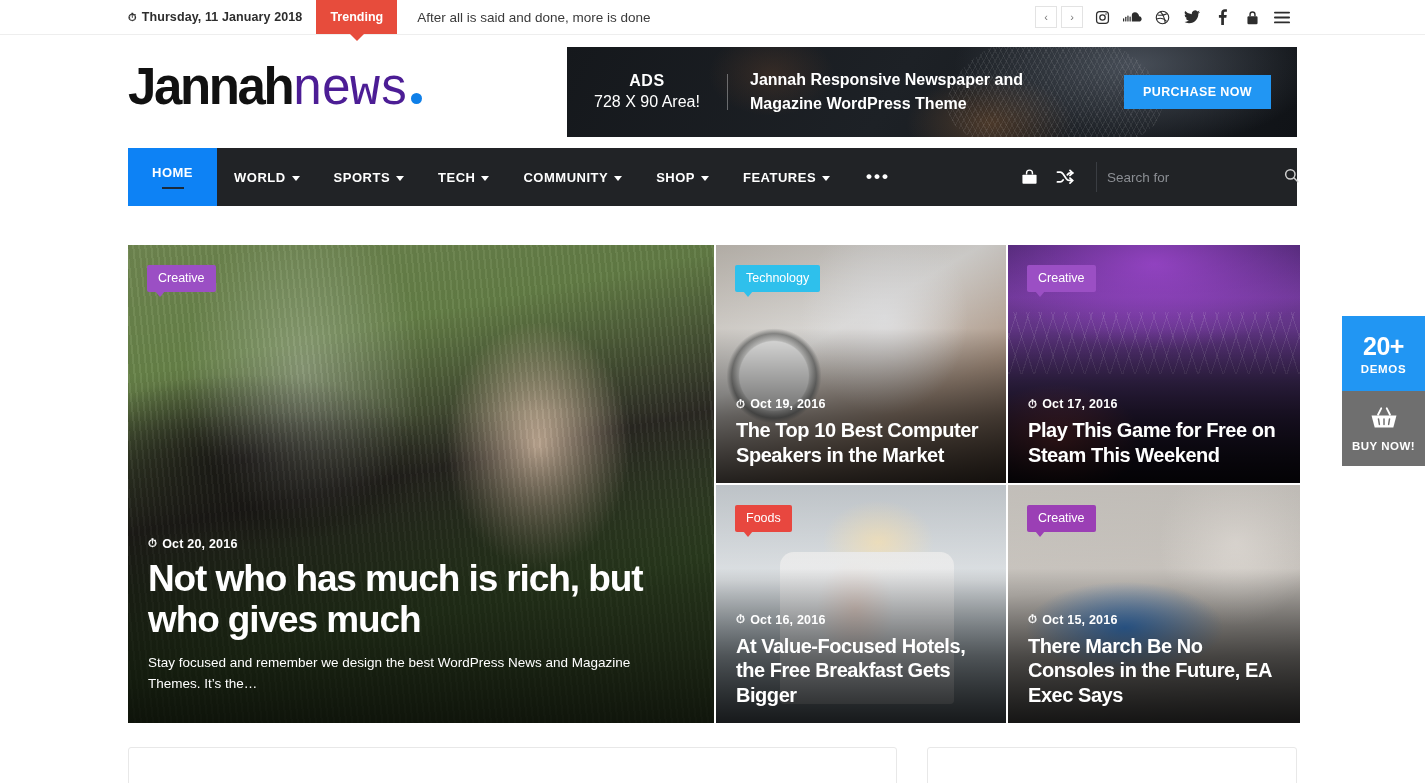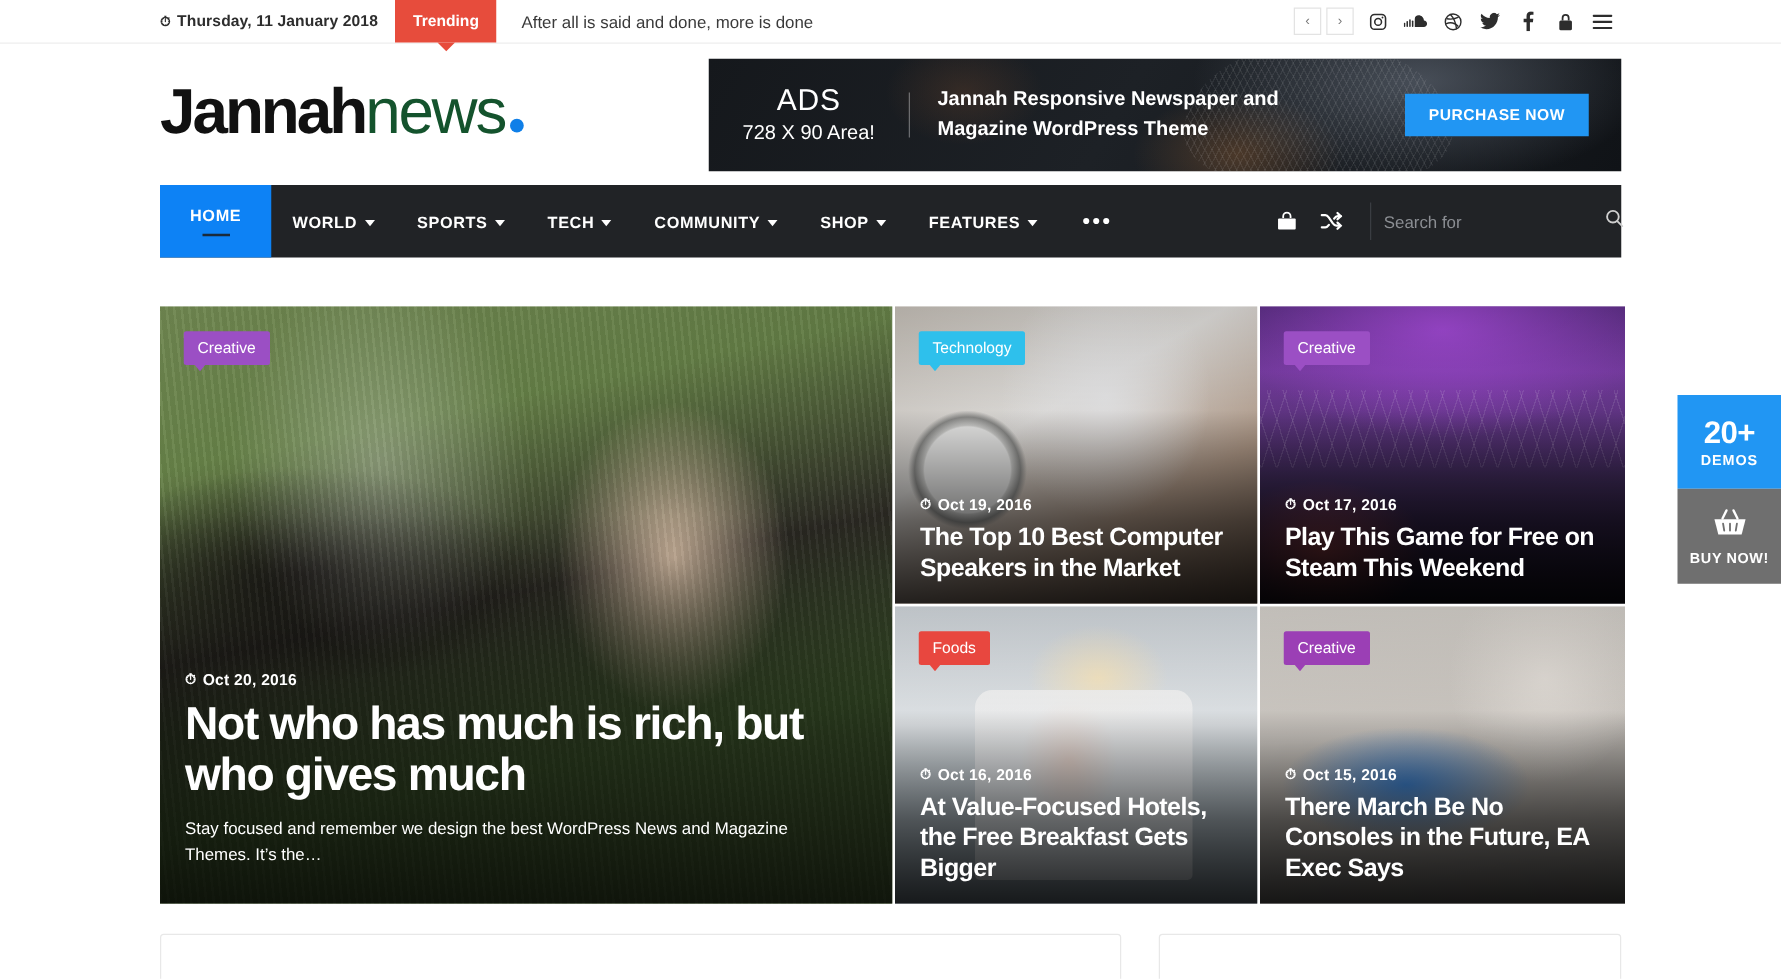"news" .logo .lnews { color: #14532d -> #4c1d95; font-family: none -> Liberation Mono, monospace }
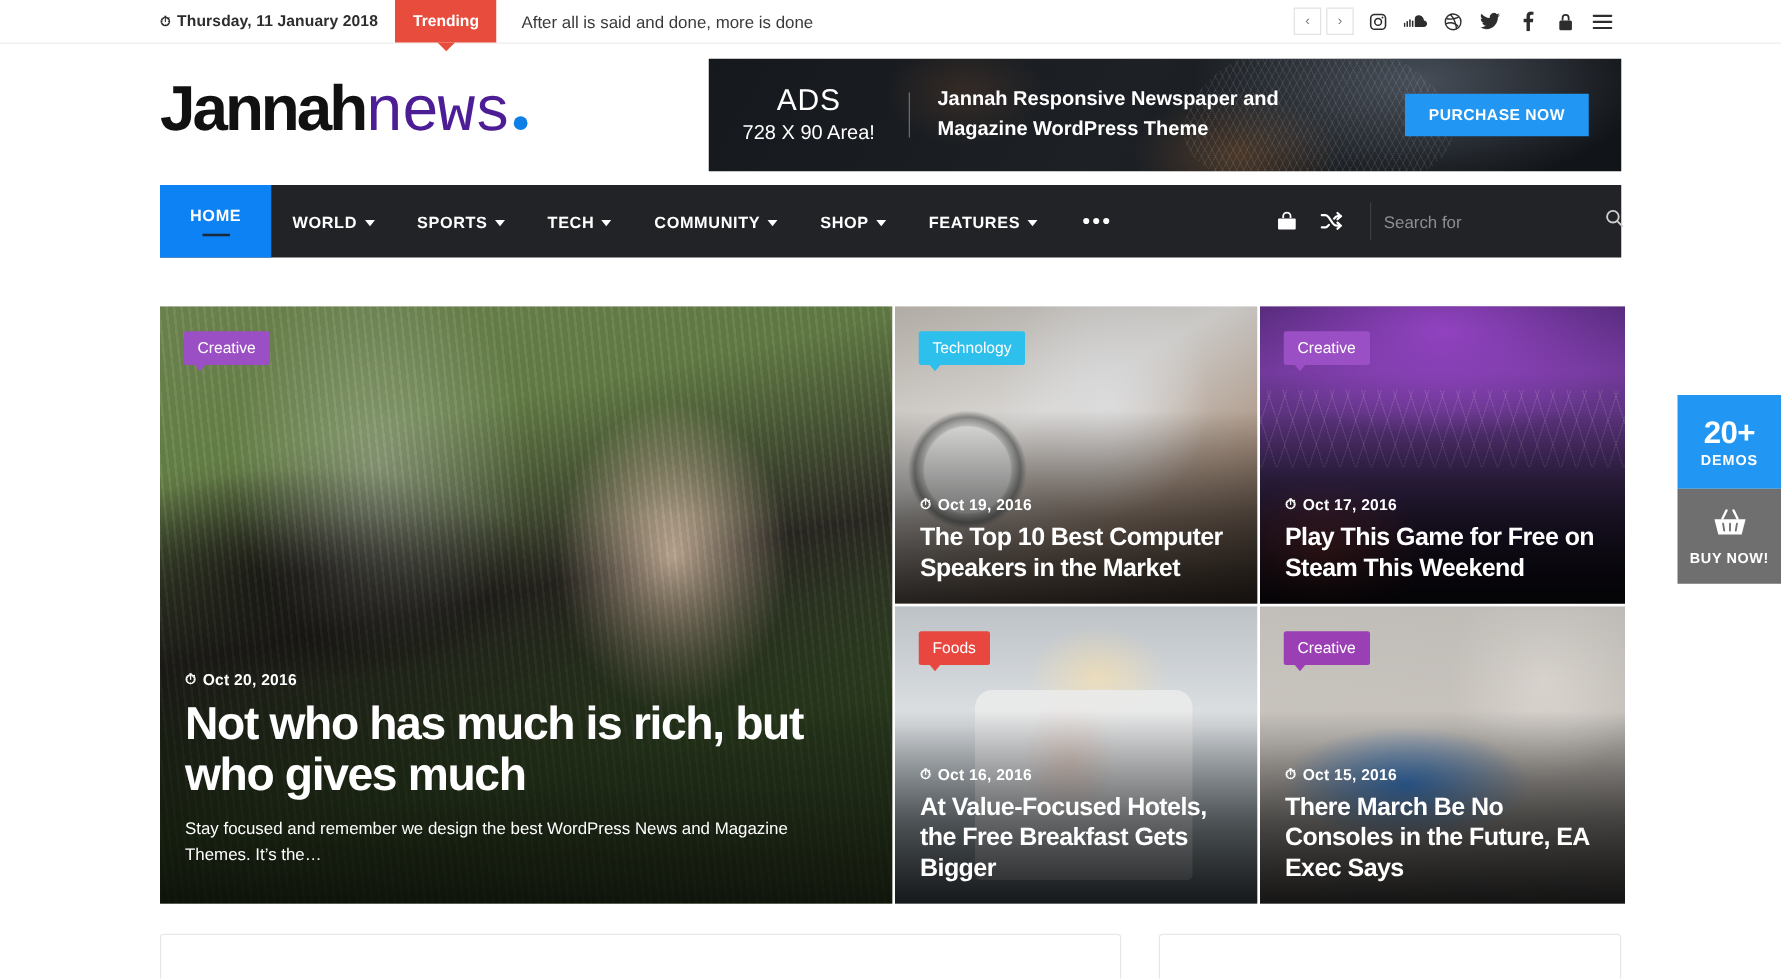"ADS" .ad-label .a1 { font-size: 24px -> 16px; font-weight: 400 -> 700 }
